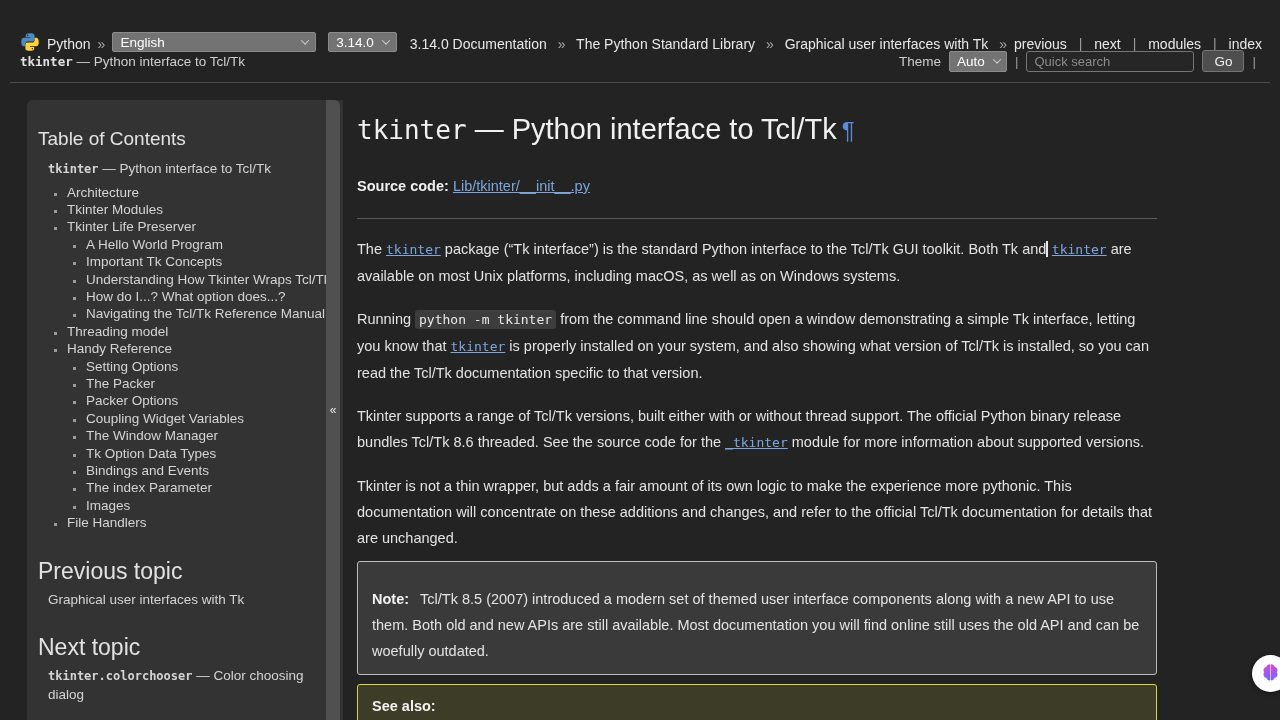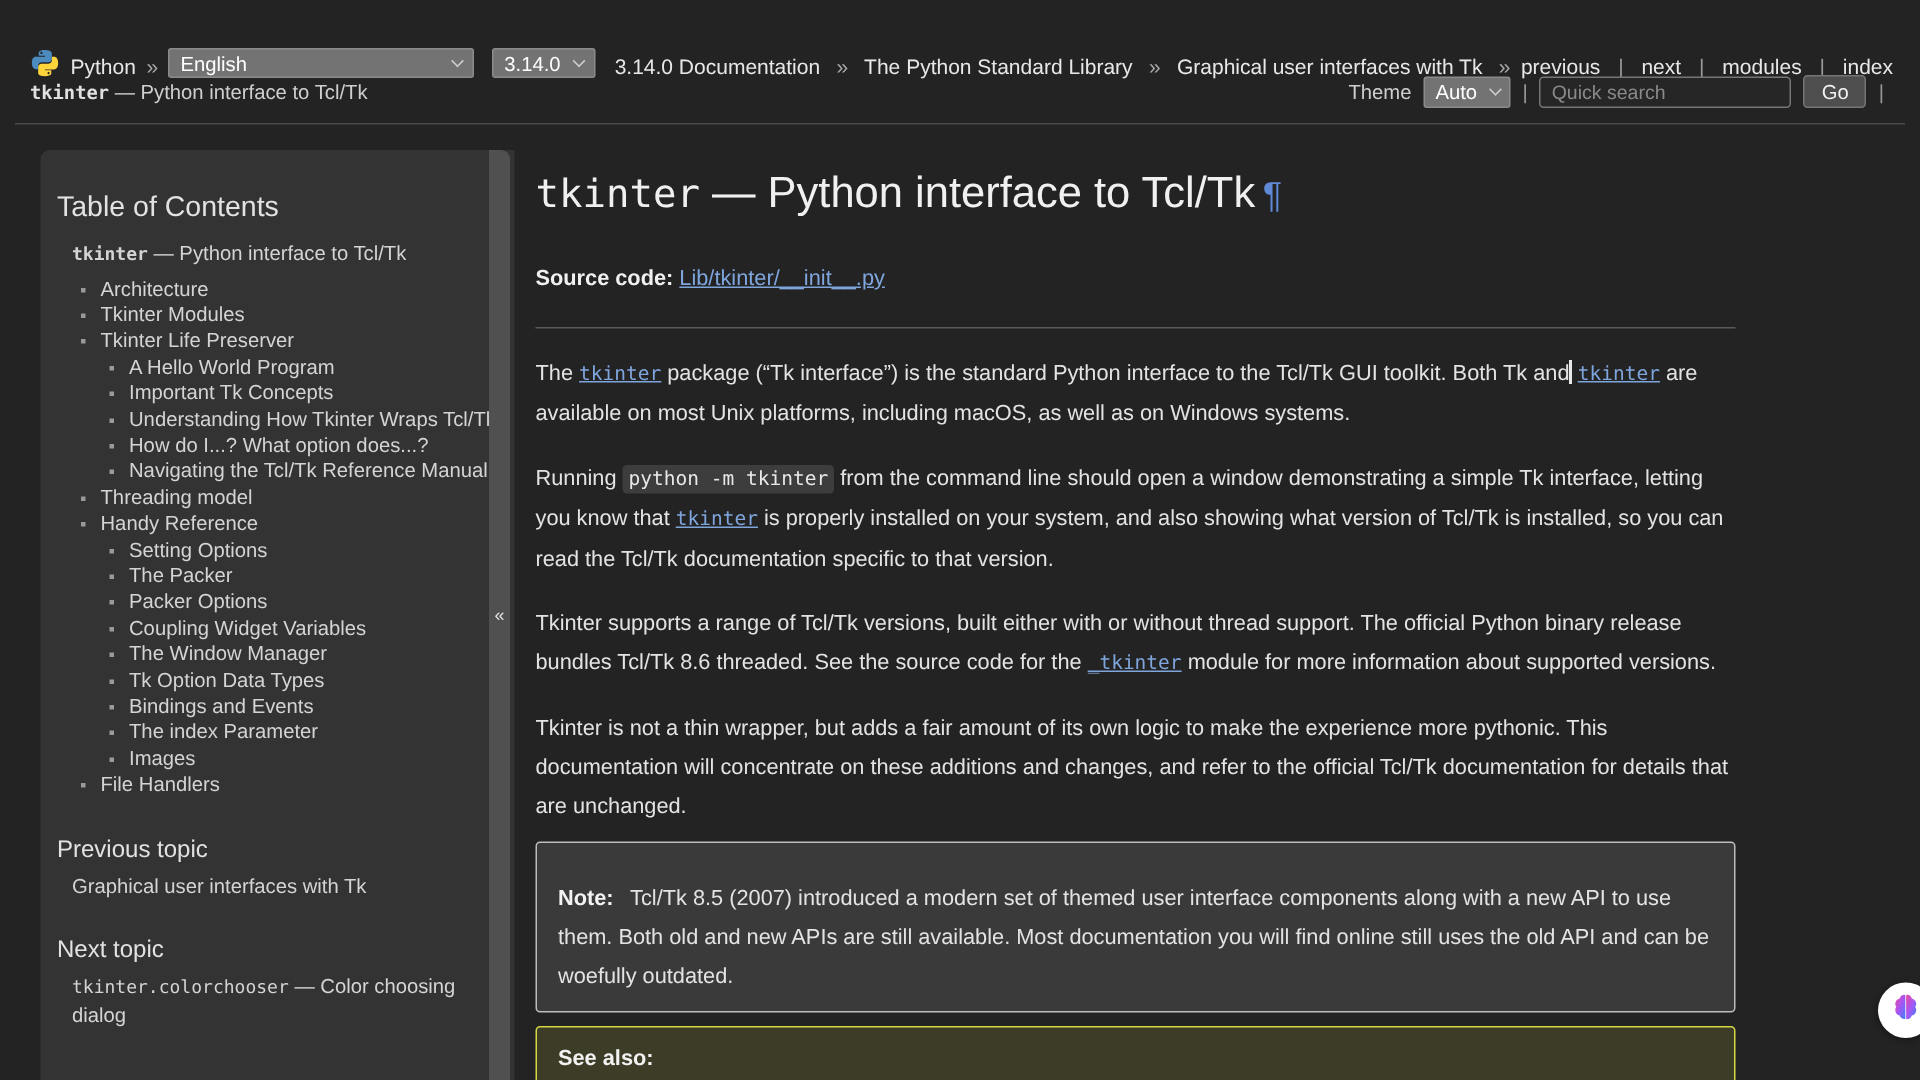"Previous topic" .sb-h4 { font-size: 16px -> 23px }
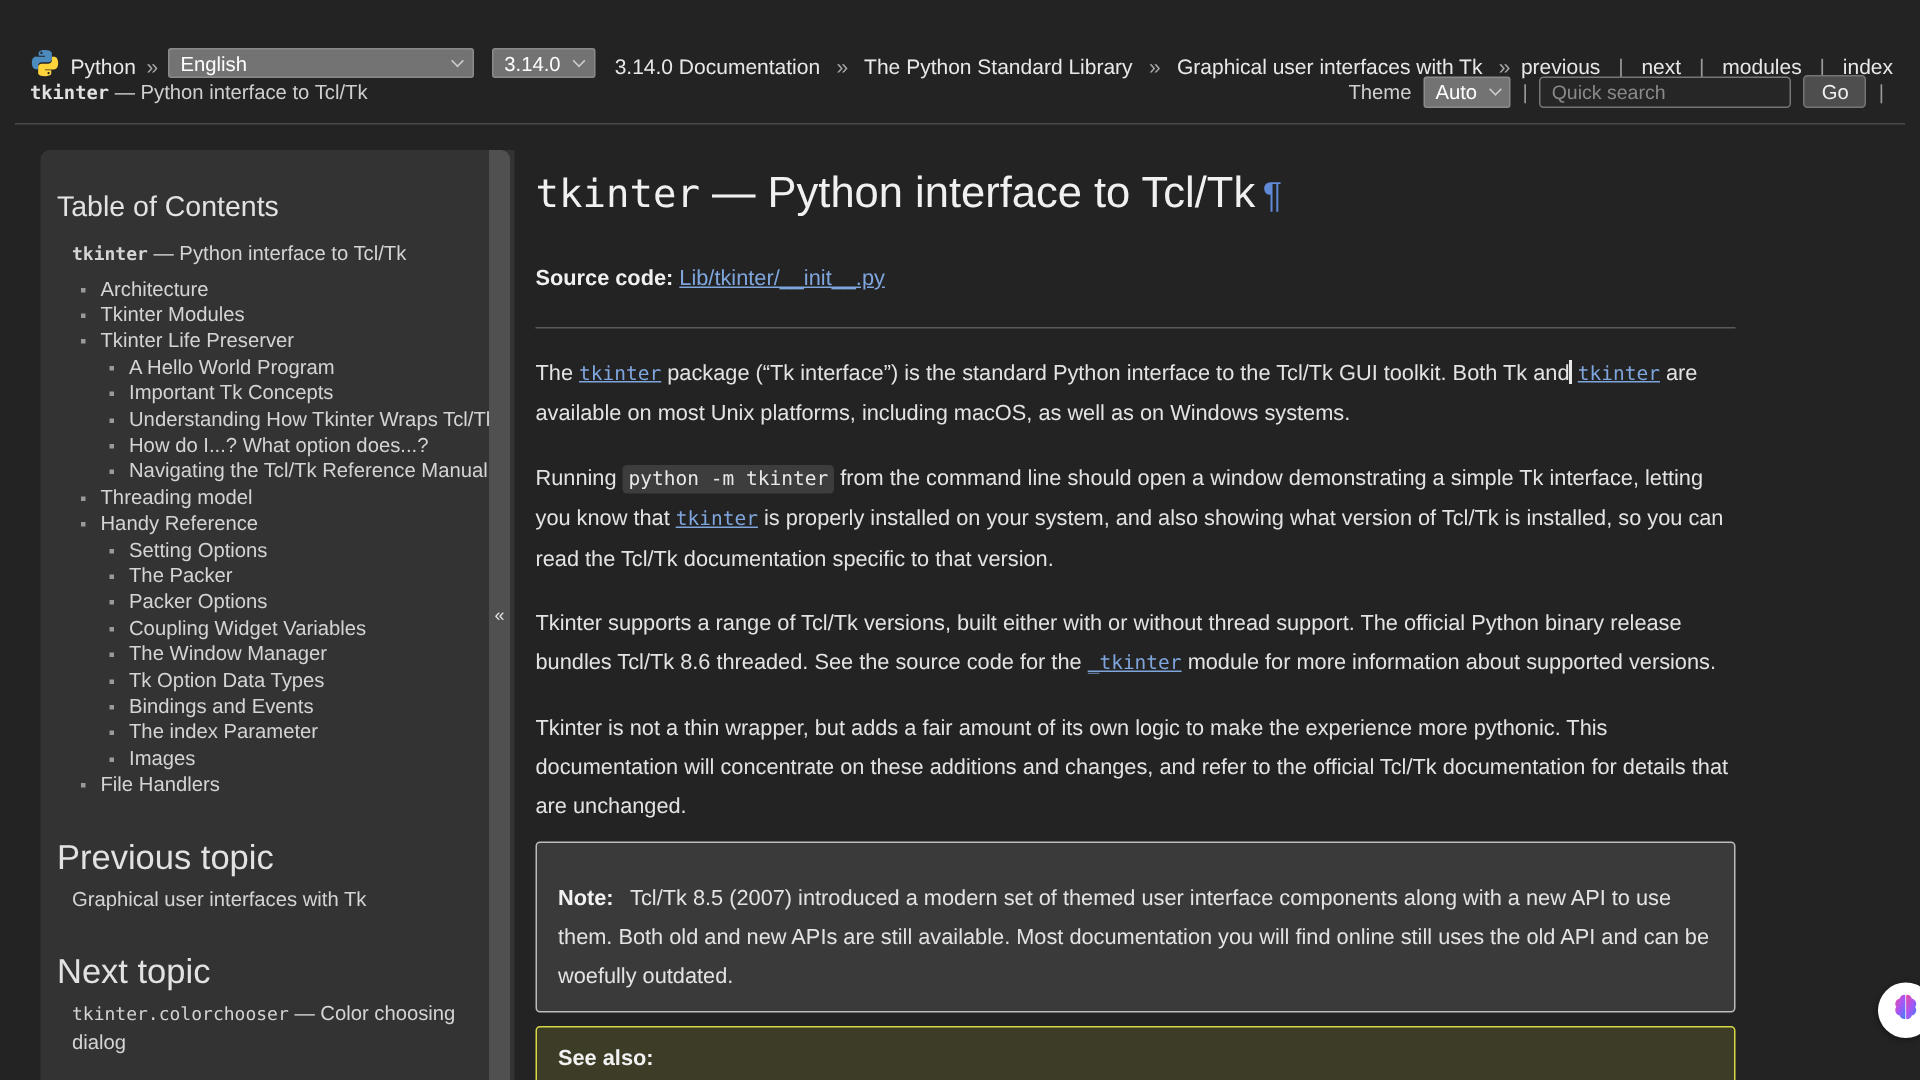"tkinter.colorchooser" .sb-topic-link code { font-weight: normal -> bold }
